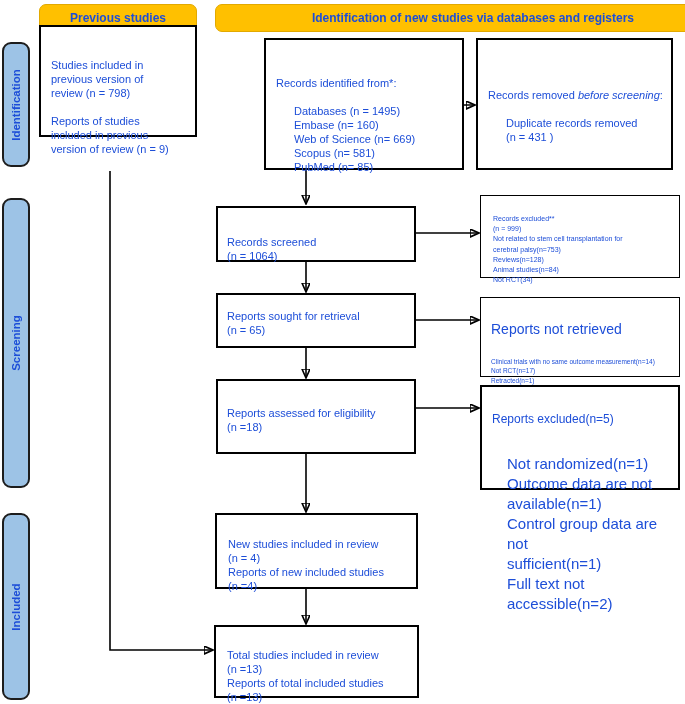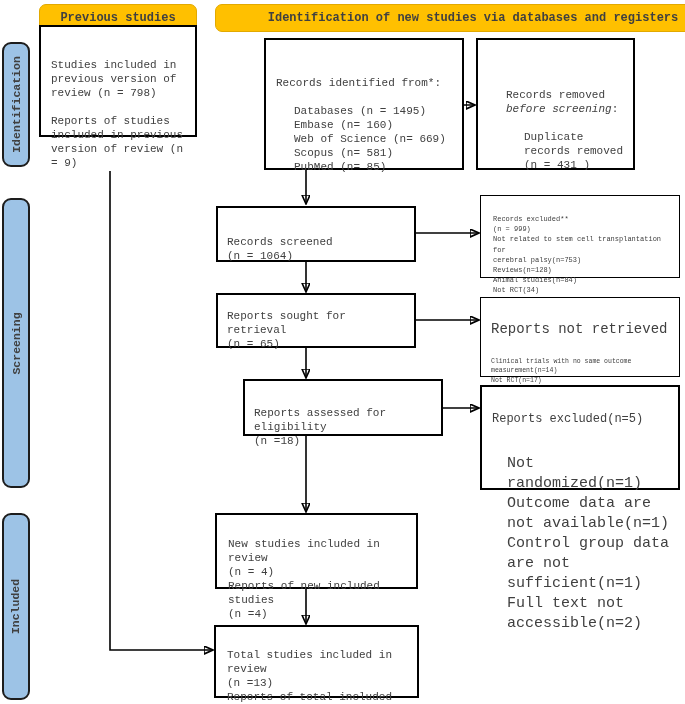"Previous studies" .canvas { color: #404040 -> #1d4ed8; font-family: Liberation Mono, monospace -> Liberation Sans, sans-serif }
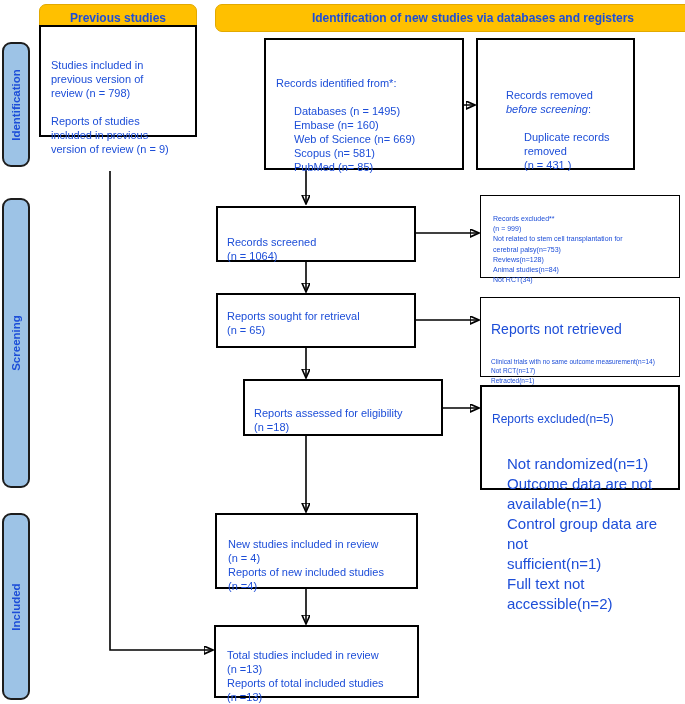"Records removed before screening:" #box-removed { padding: 35px 6px 0 28px -> 35px 6px 0 10px; width: 159px -> 197px }
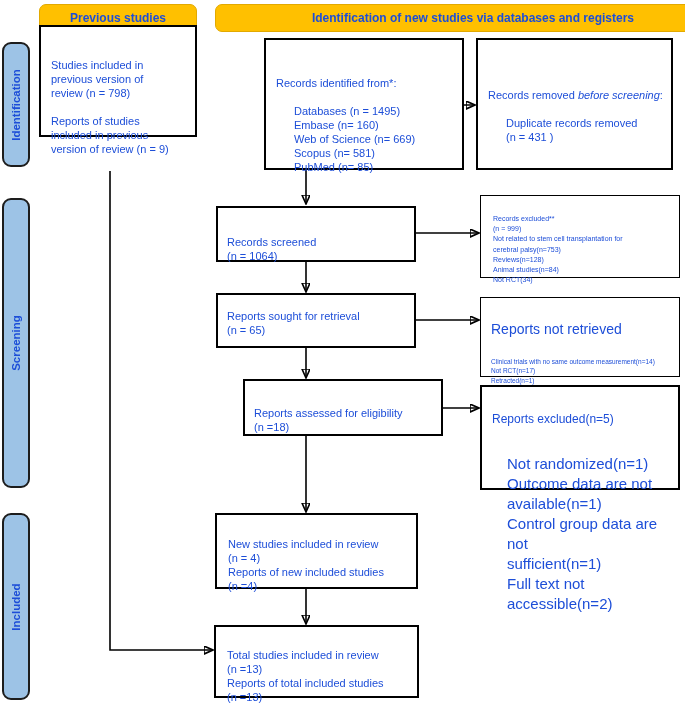"Reports assessed for eligibility" #box-assessed { height: 57px -> 75px; margin-left: 27px -> none }
